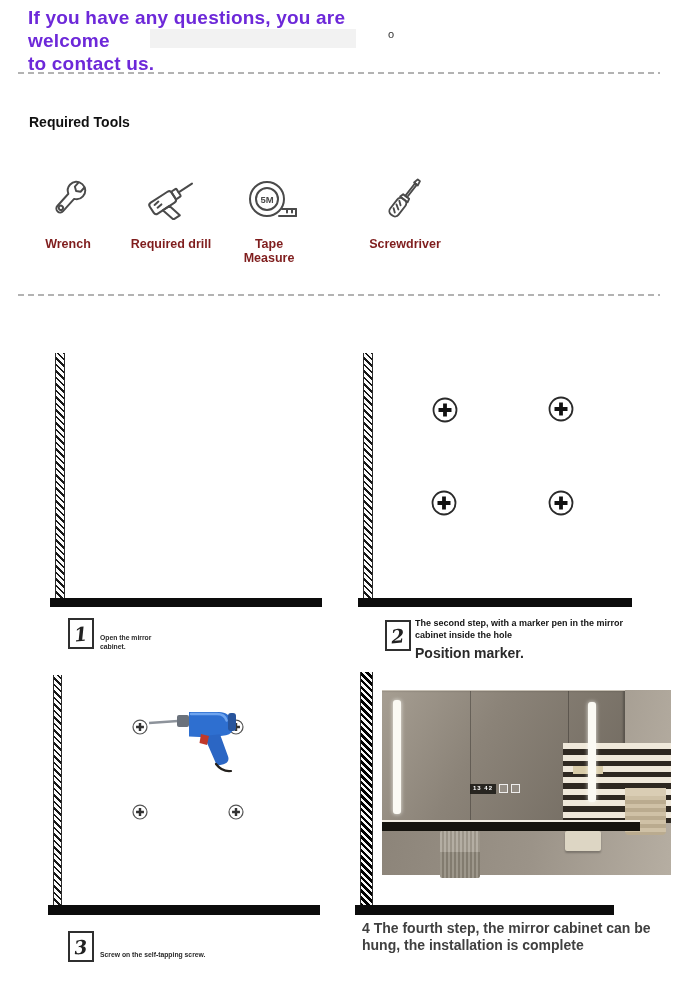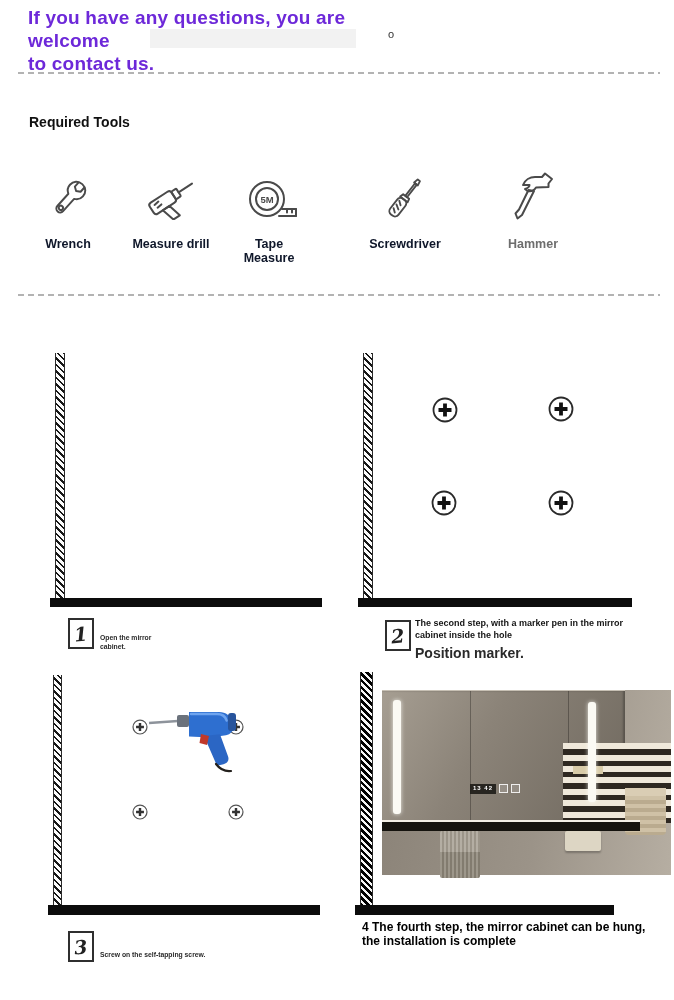"Wrench" .tool .tlabel { color: #0f172a -> #7f1d1d }
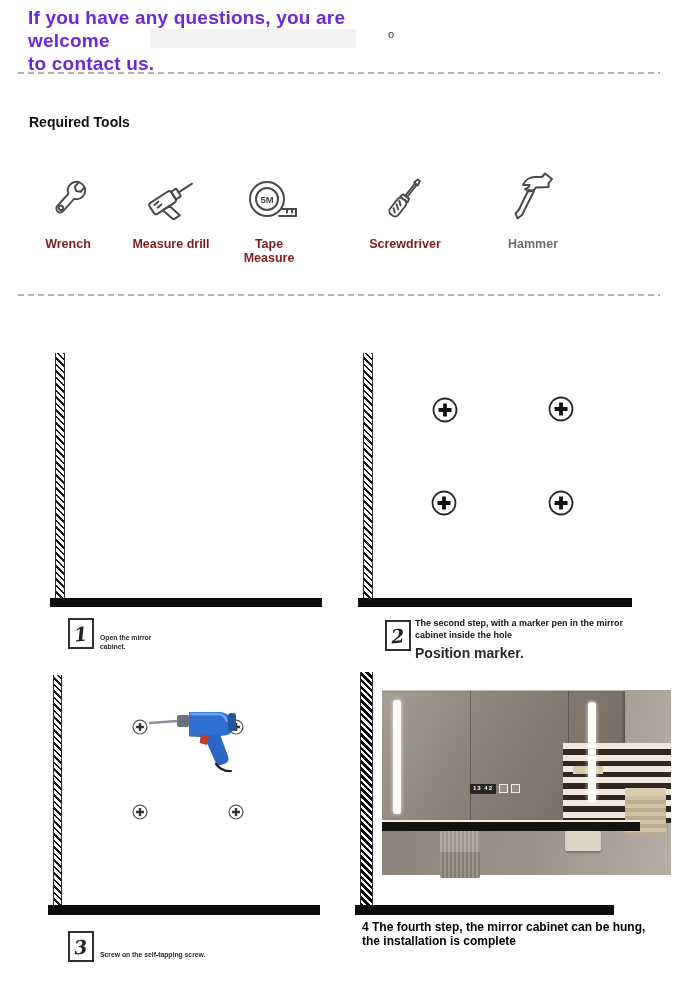"Measure drill" div.tlabel { text: Measure -> Required }
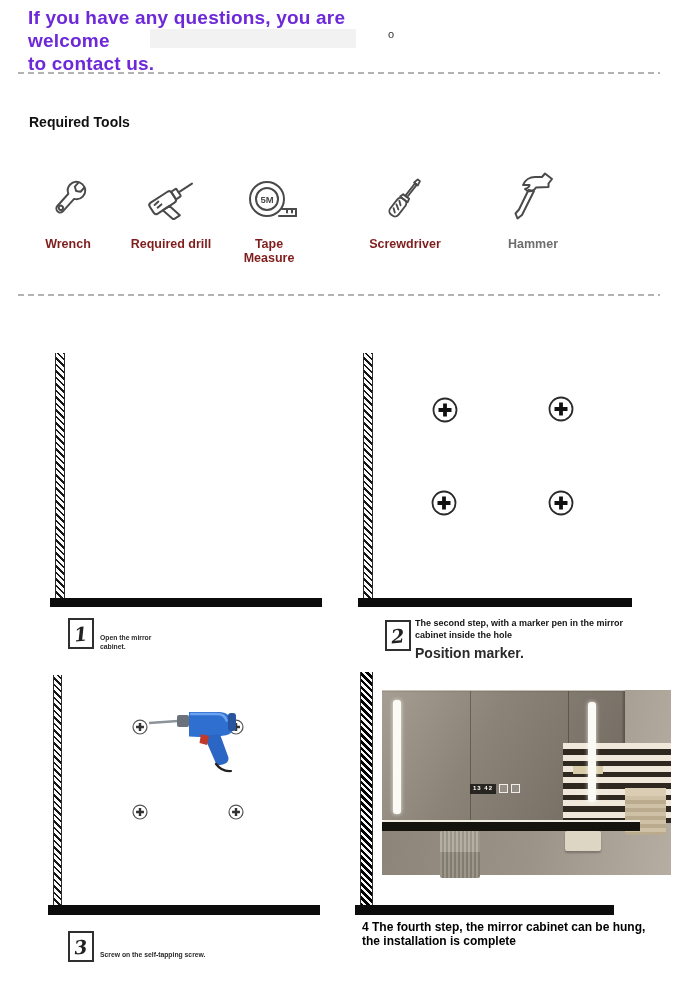"Hammer" div.tool { html: <div> <div> <svg> <path></path> <path></path> </svg> </div> <div>Hammer</div> </div> -> none }
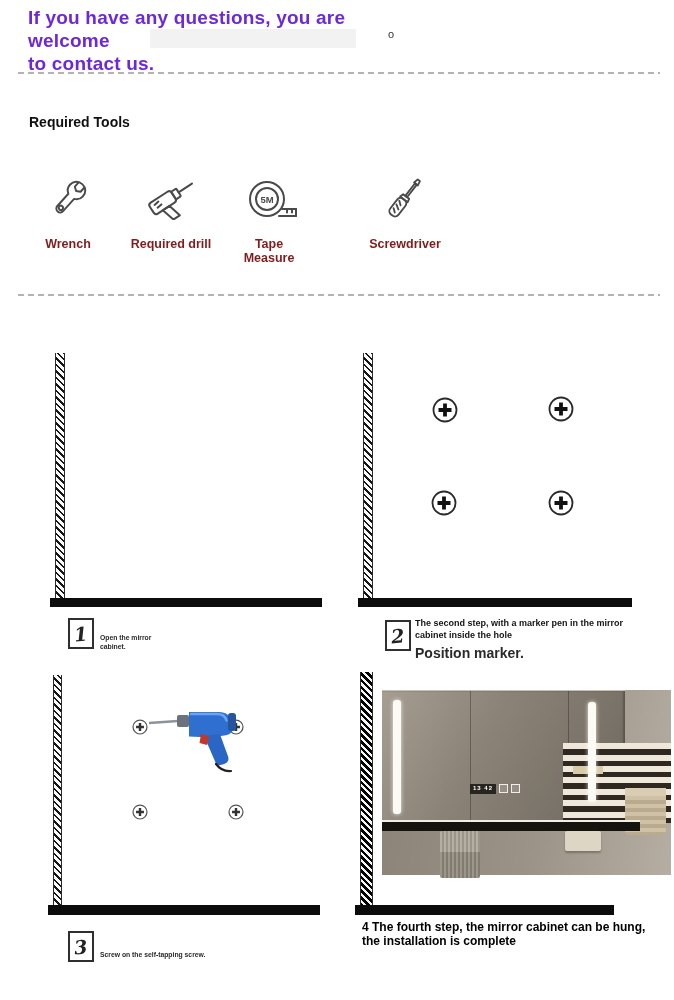"4 The fourth step, the" .cap4-main { color: #000000 -> #404040; font-size: 12px -> 14px }
